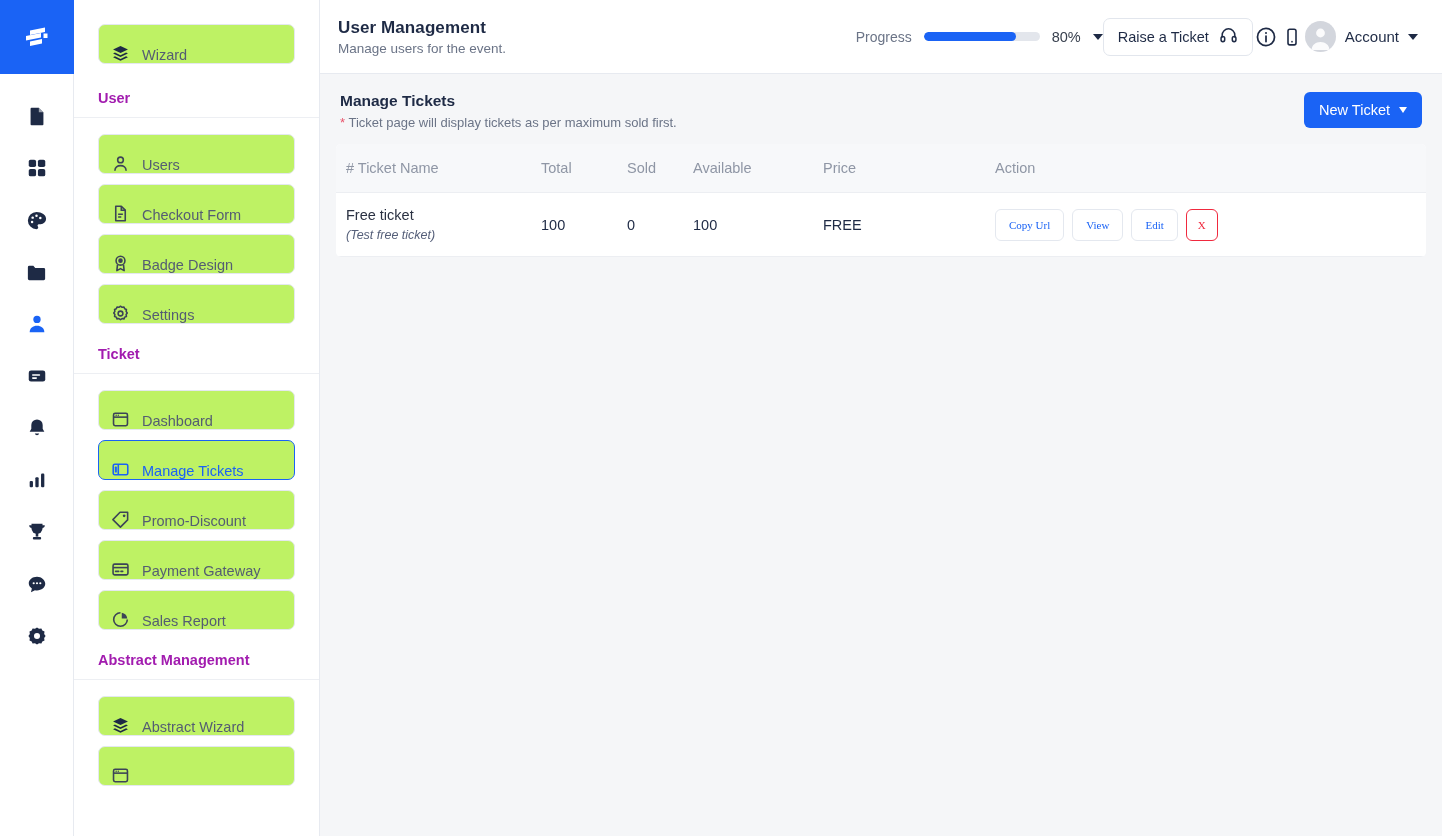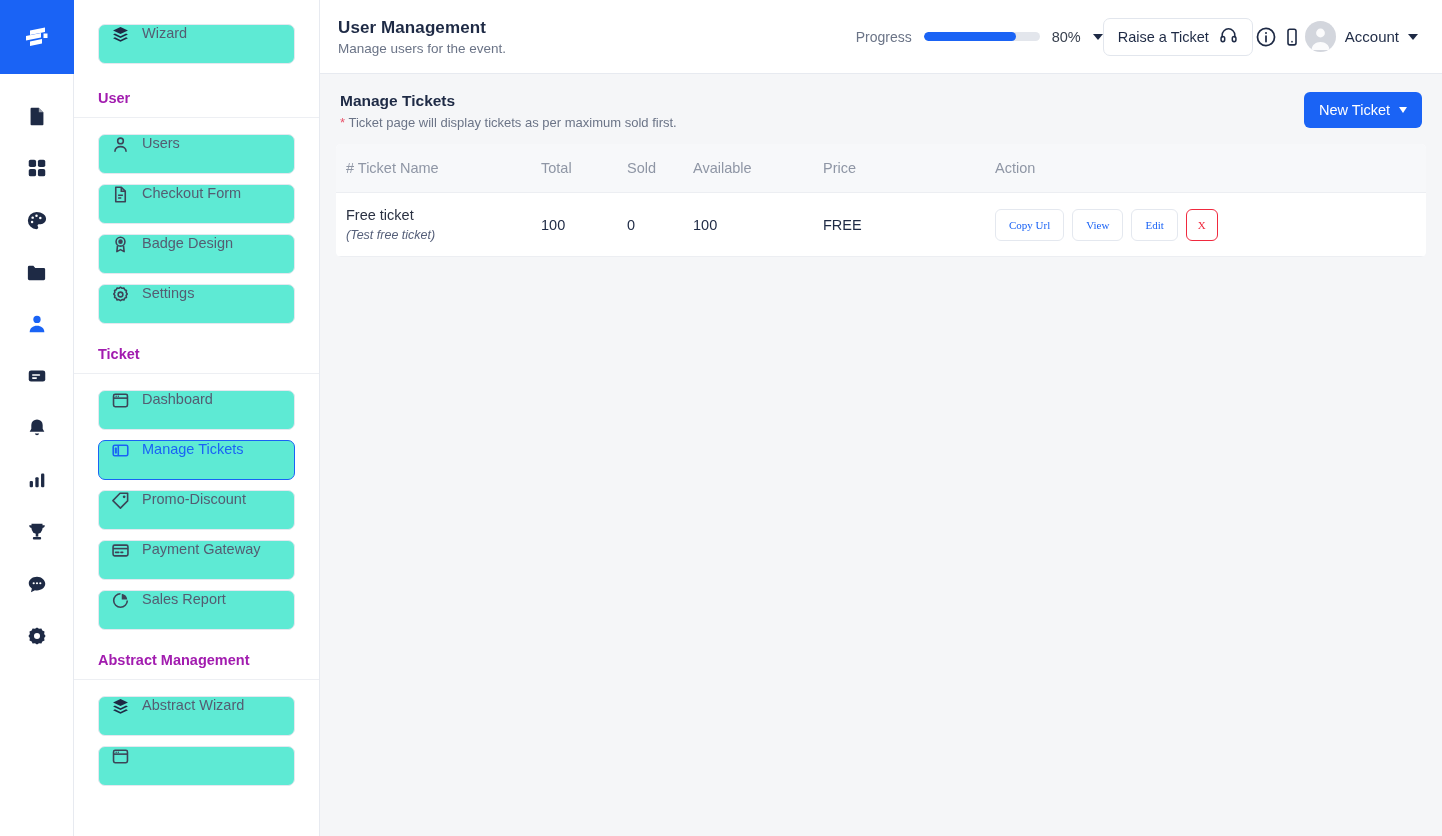"Wizard" .side-item { align-items: flex-start -> flex-end; background: #5eead4 -> #bef264 }
